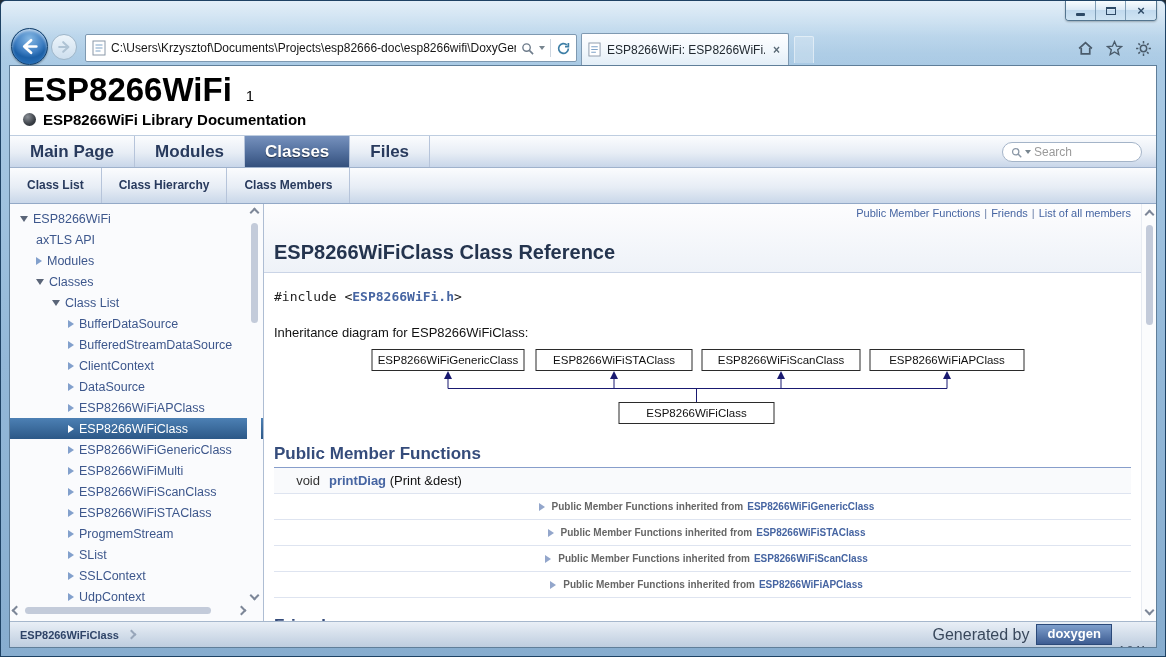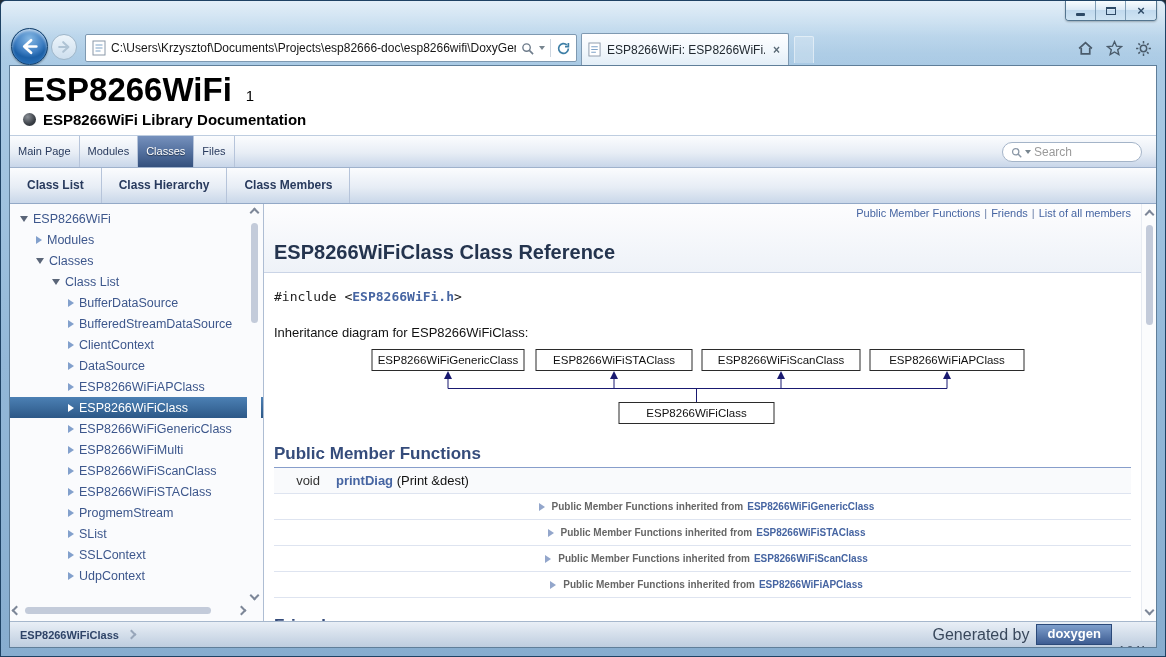"Main Page" .tab-item { font-size: 11px -> 17px; font-weight: normal -> bold; padding: 0 8px -> 0 20px }
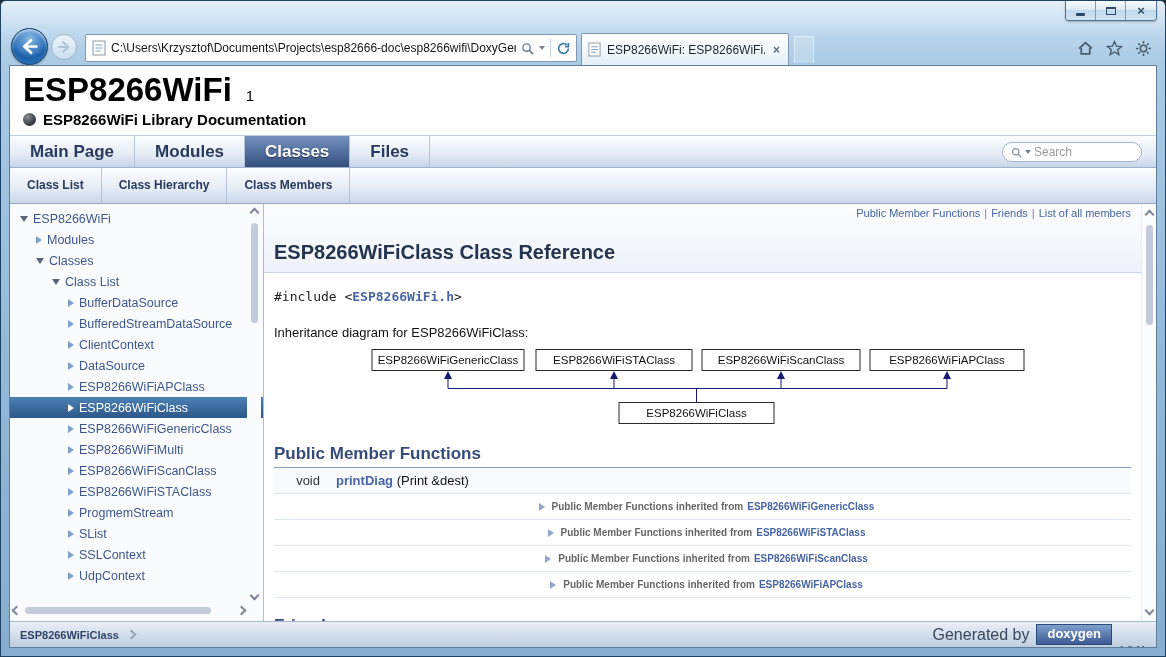"axTLS API" div.nav-row { html: none -> <div> <span>axTLS API</span> </div> }
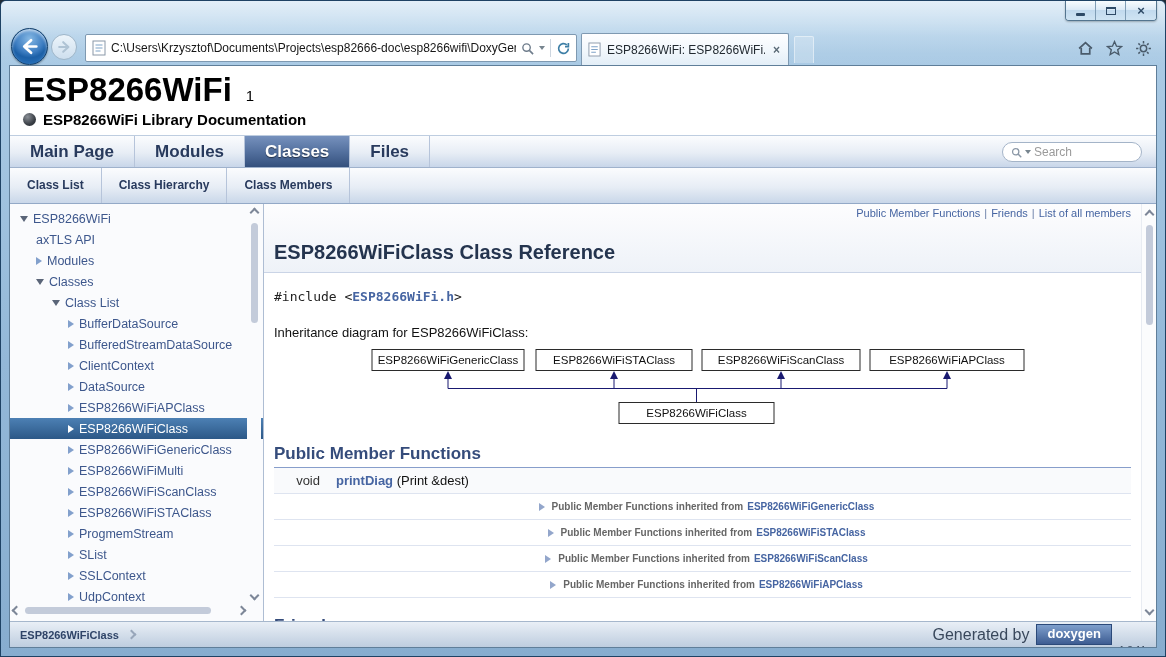"printDiag (Print &dest)" .memright { margin-left: 16px -> 9px }
